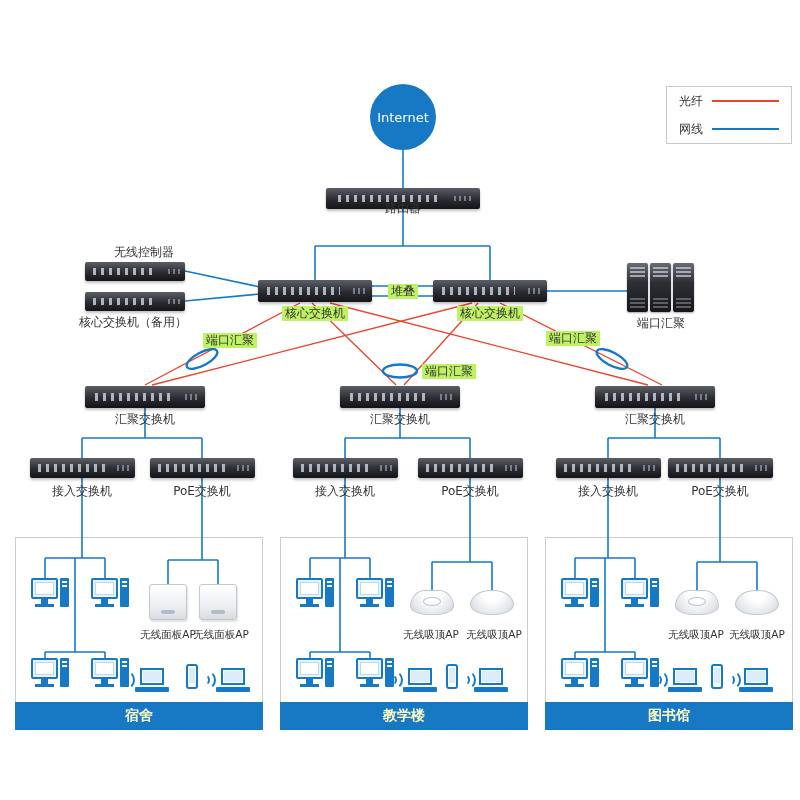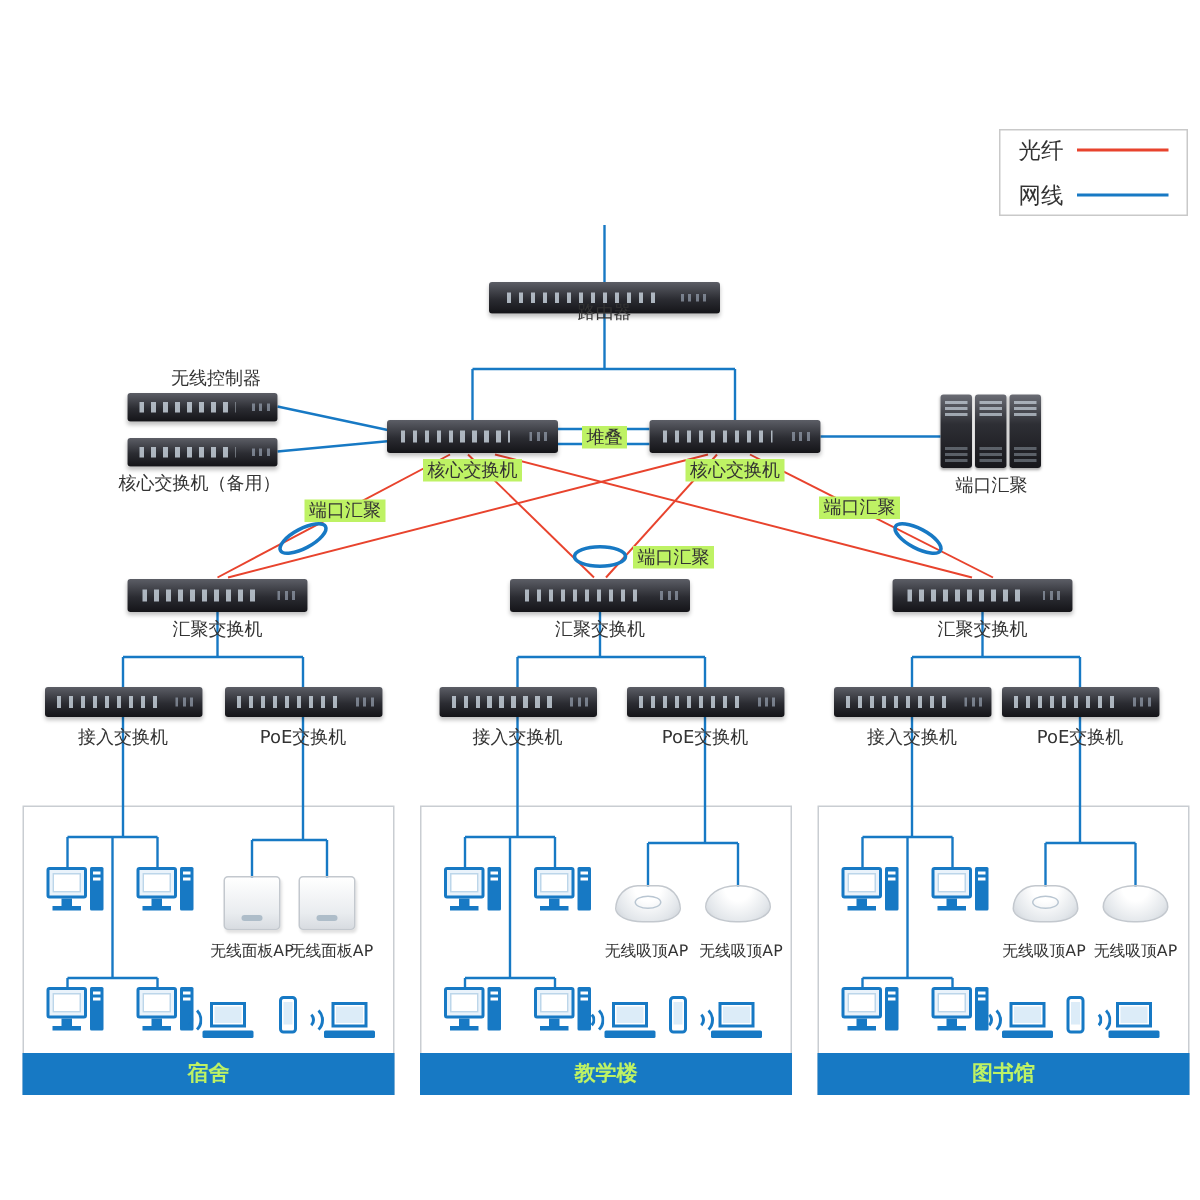"光纤" .legend-label { font-size: 15px -> 12px }
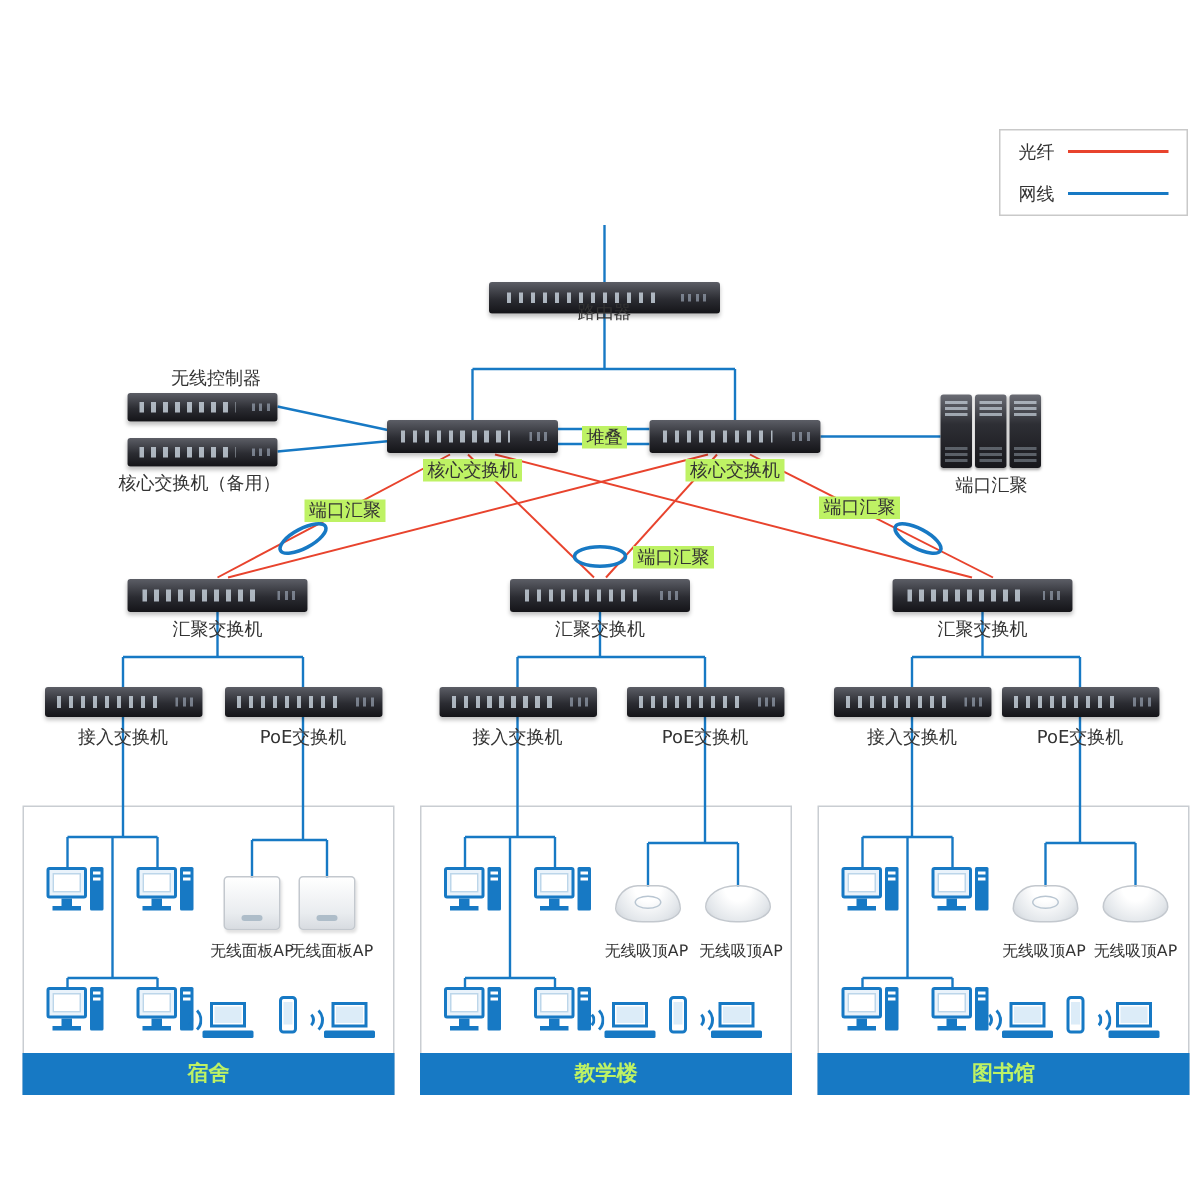"Internet" div.internet { html: none -> <div>Internet</div> }
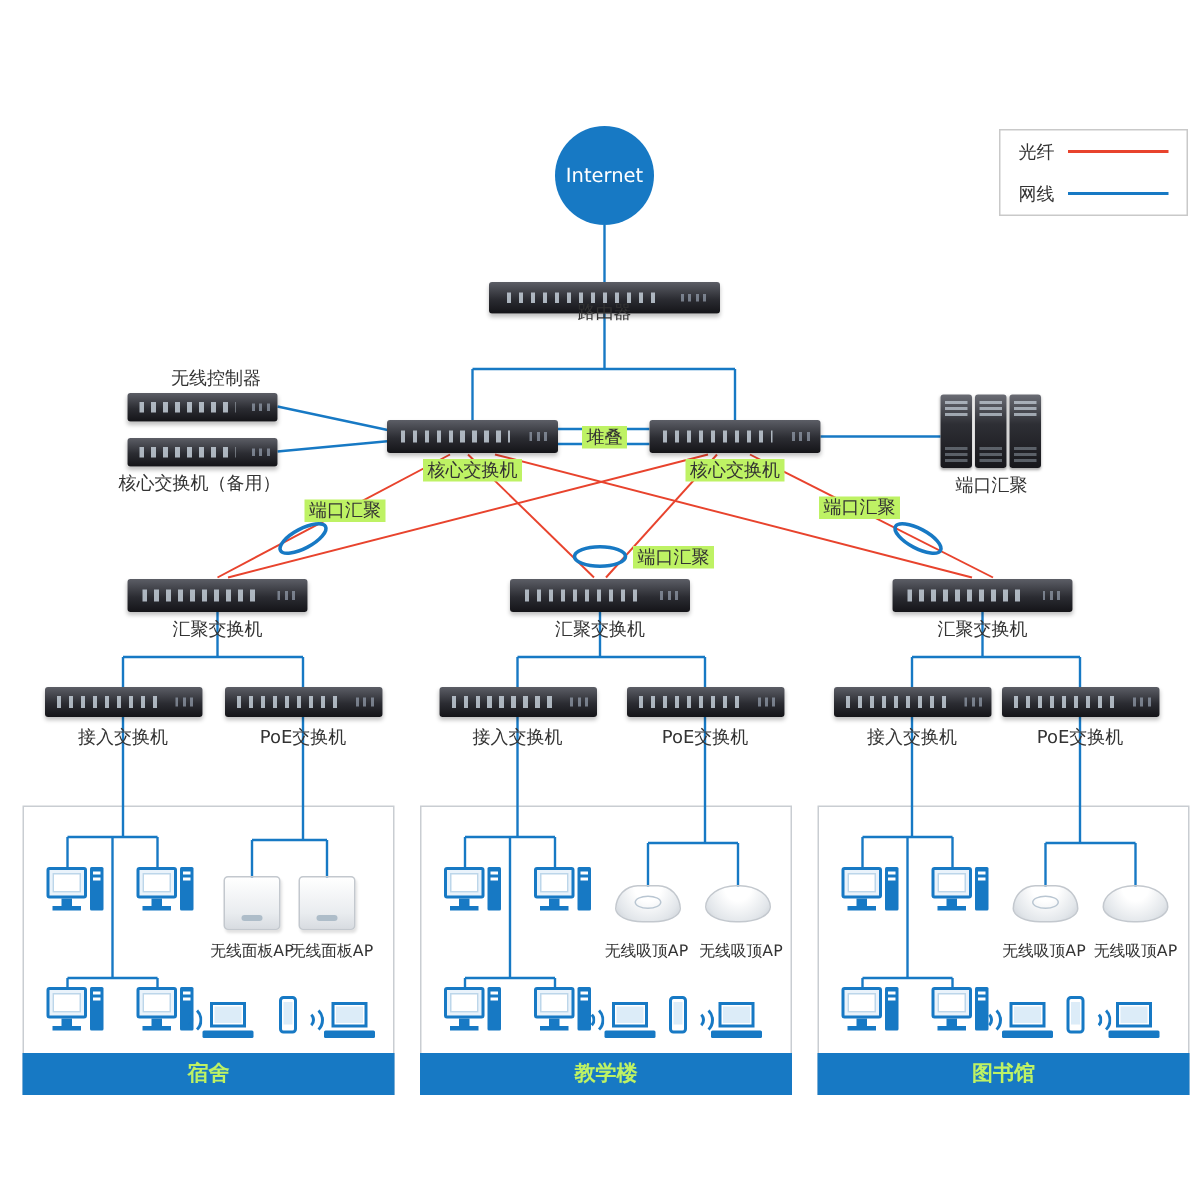"宿舍" .bbar { color: #bef264 -> #fef9c3 }
